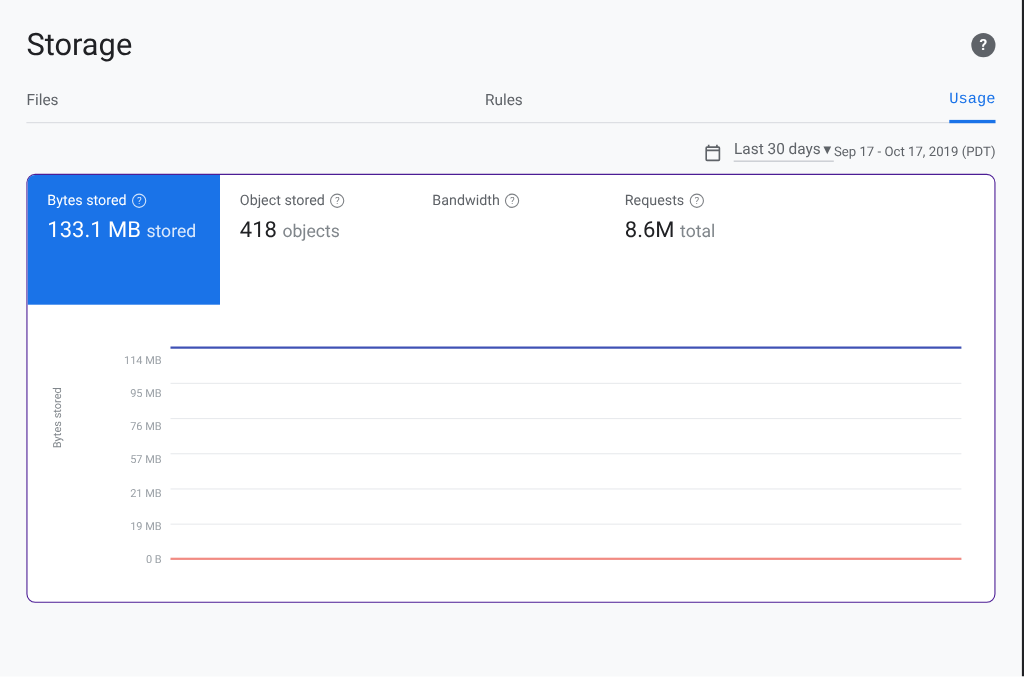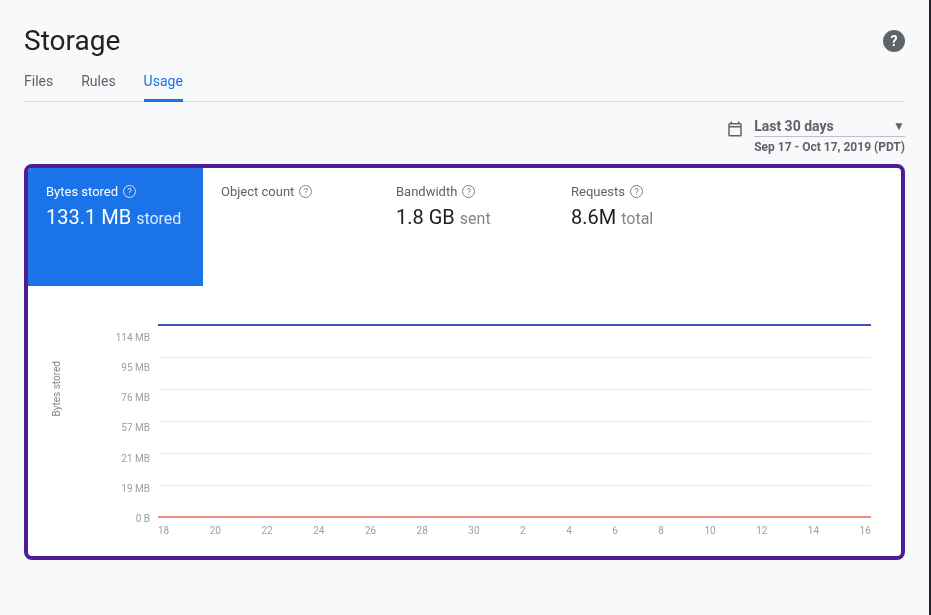"Storage" .header { margin-bottom: 8px -> 18px }
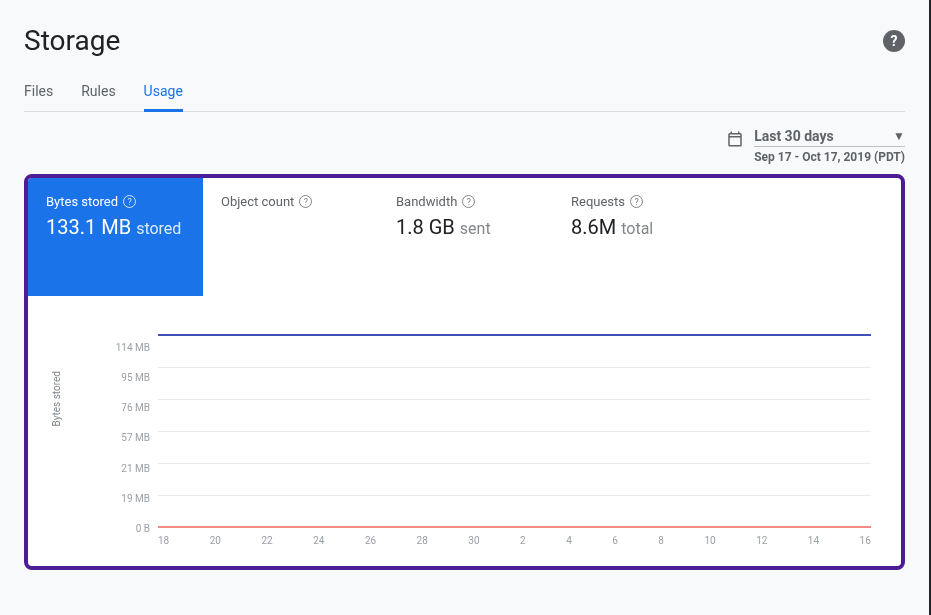"Files" .tabs { justify-content: none -> space-between }
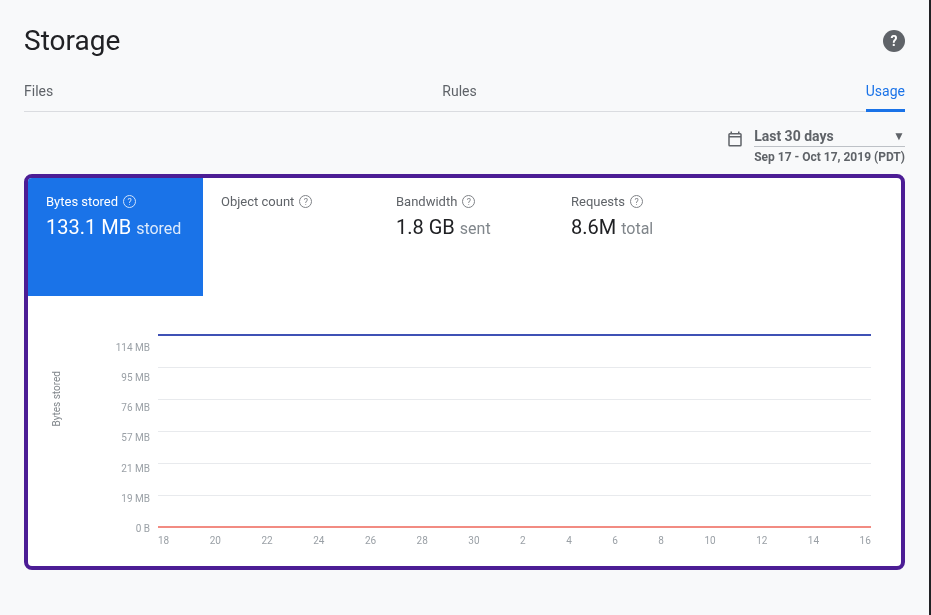"Usage" .tab.active { font-family: none -> Liberation Mono, monospace }
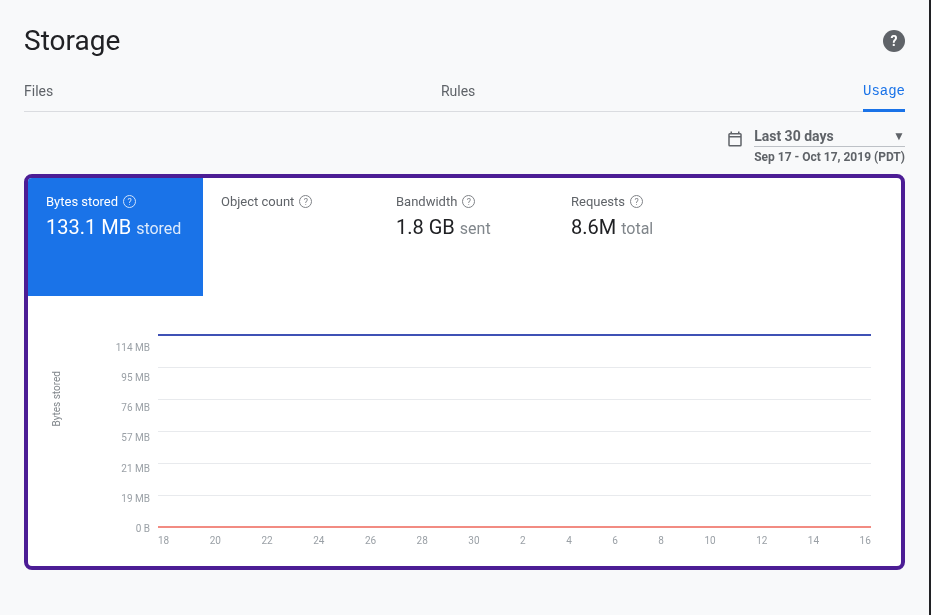"Last 30 days" .date-texts { flex-direction: column -> row; font-weight: bold -> none }
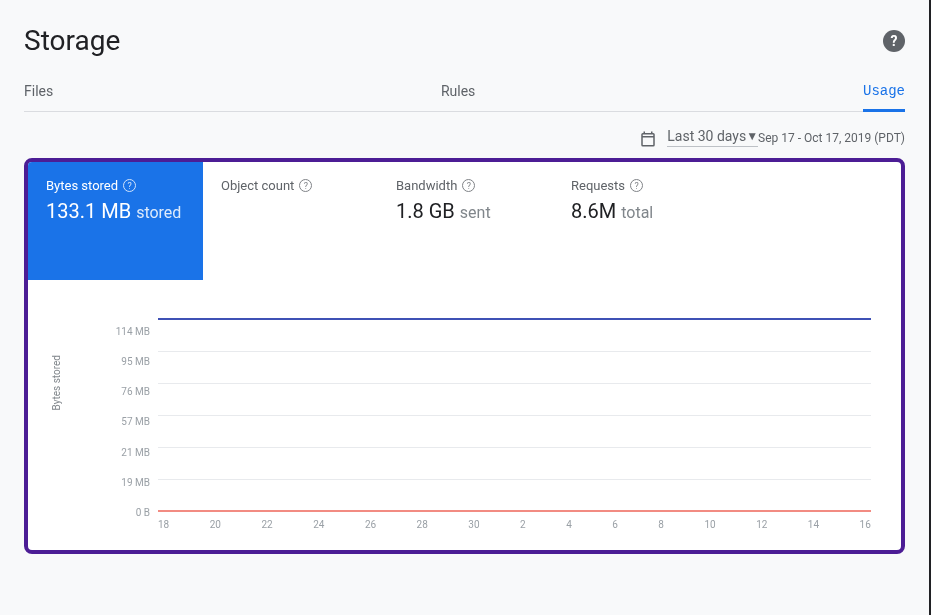"Bytes stored" .card { border: 4px solid #4c1d95 -> 1px solid #4c1d95 }
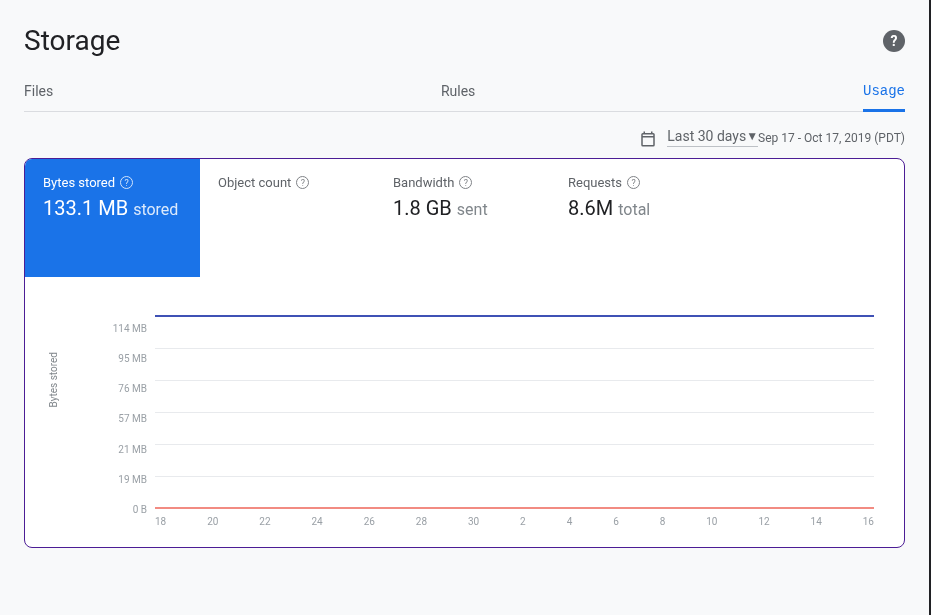"Object count" span { text: count -> stored }
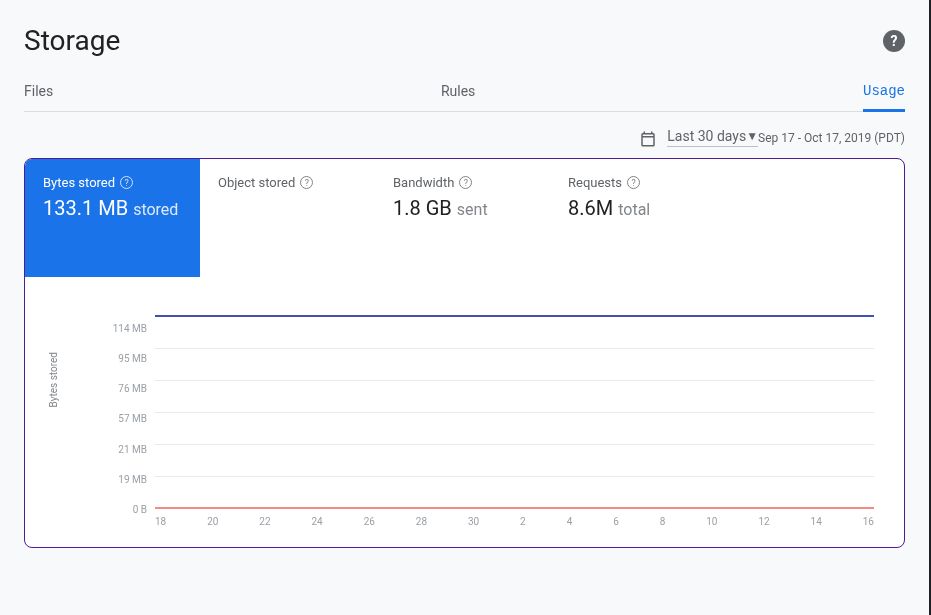"418" div.metric-value { html: none -> <div> <span>418</span> <span>objects</span> </div> }
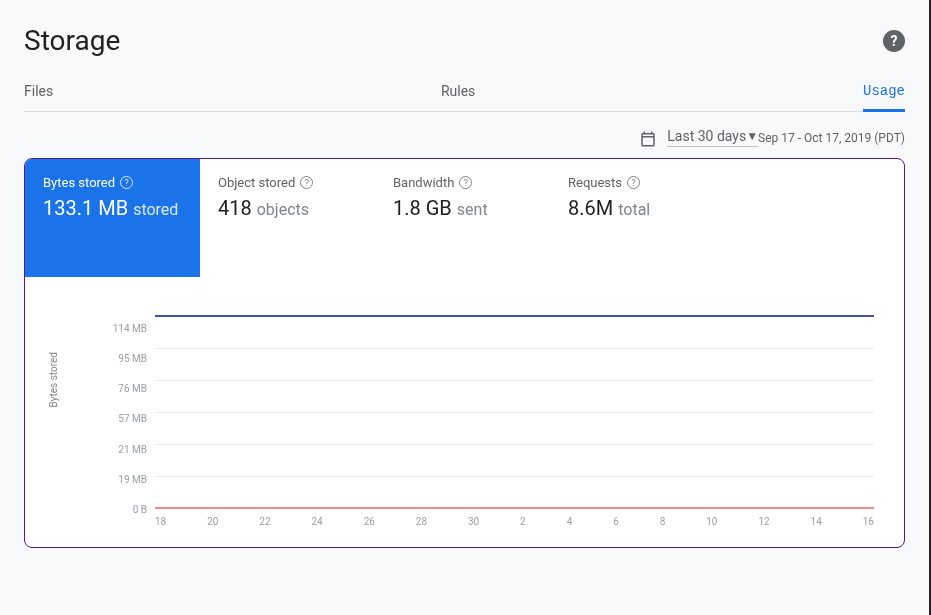"1.8 GB" div.metric-value { html: <div> <span>1.8 GB</span> <span>sent</span> </div> -> none }
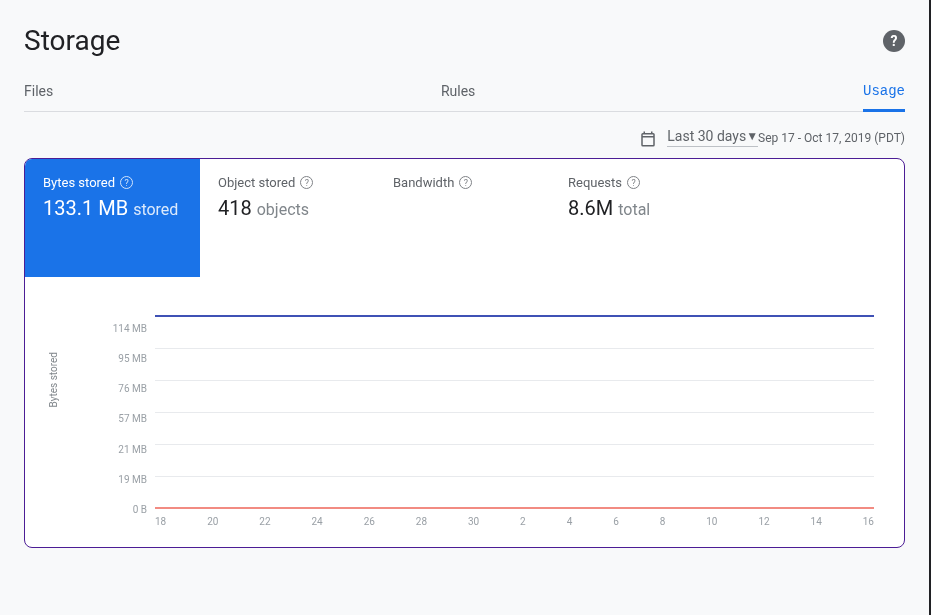"18" div.x-ticks { html: <div> <div>18</div> <div>20</div> <div>22</div> <div>24</div> <div>26</div> <div>28</div> <div>30</div> <div>2</div> <div>4</div> <div>6</div> <div>8</div> <div>10</div> <div>12</div> <div>14</div> <div>16</div> </div> -> none }
